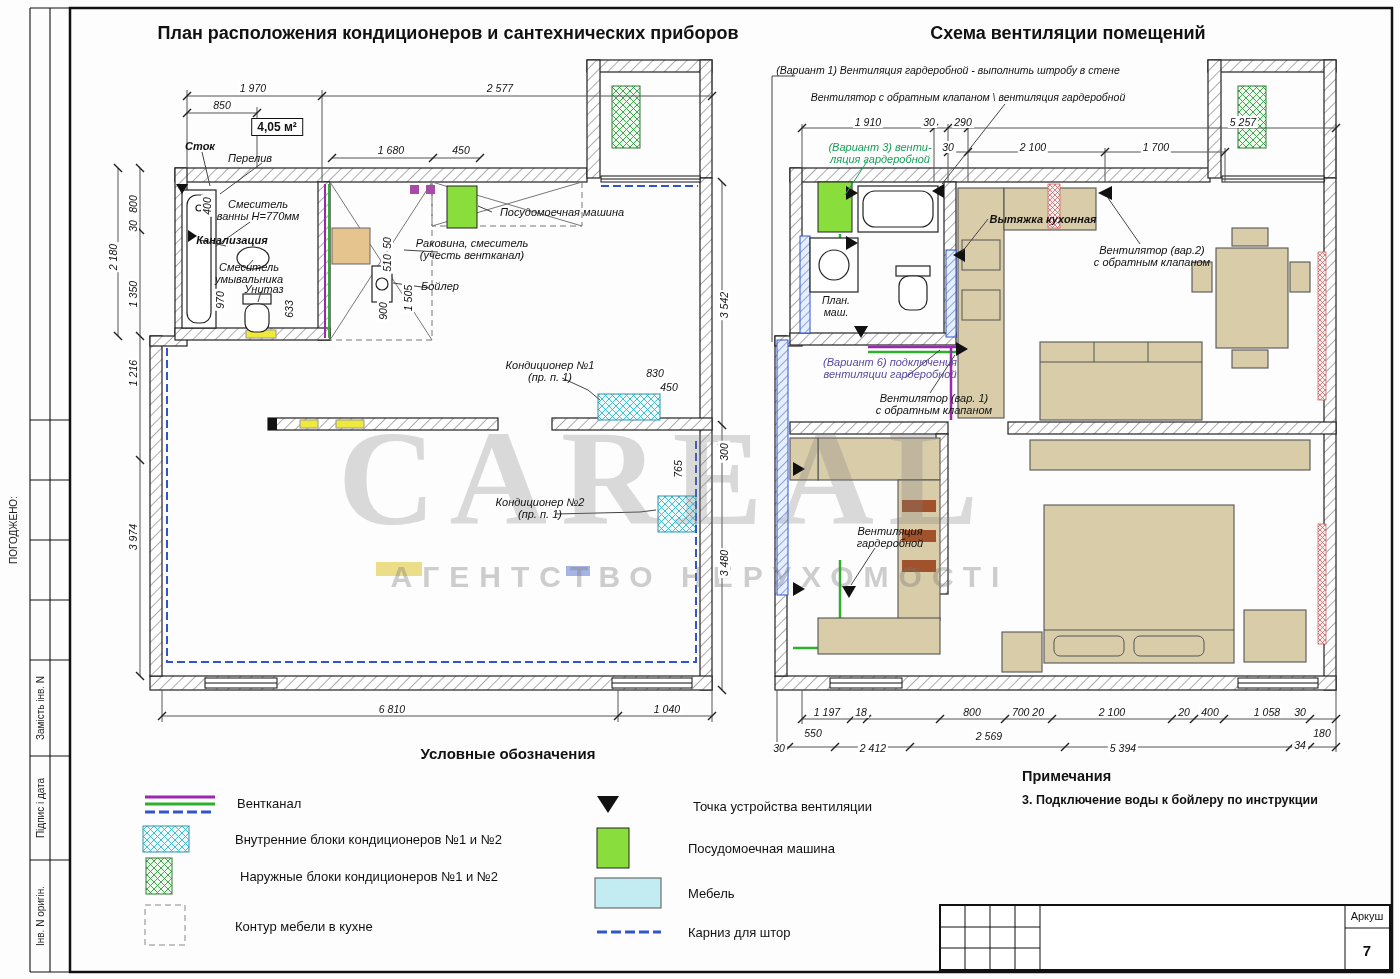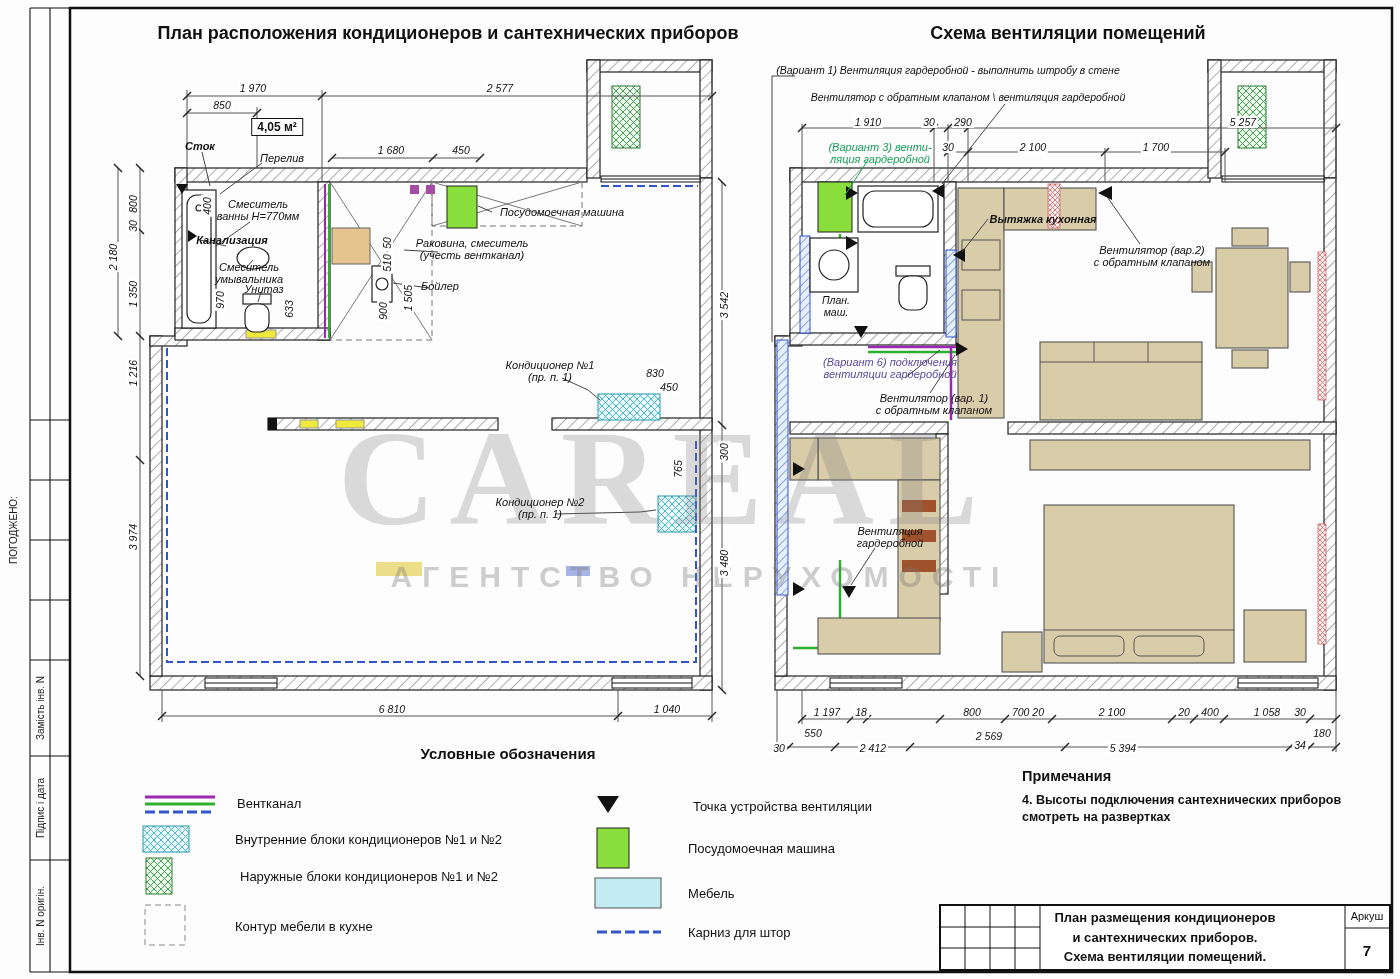"Перелив" div.lbl { left: 282px -> 250px }
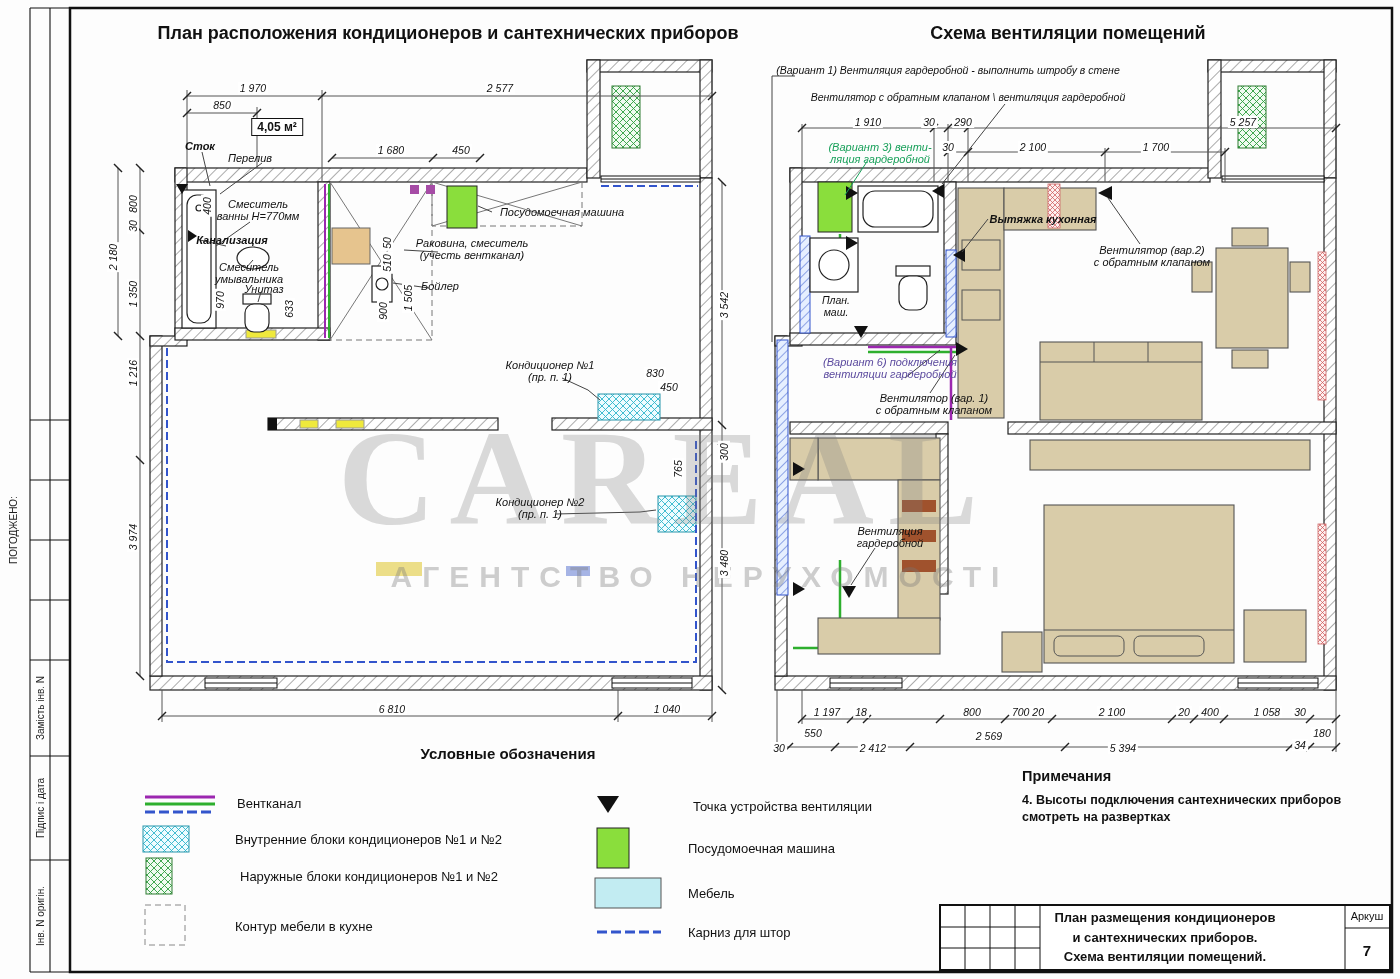"3. Подключение воды к бойлеру" div.note { html: none -> <div>3. Подключение воды к бойлеру по инструкции</div> }
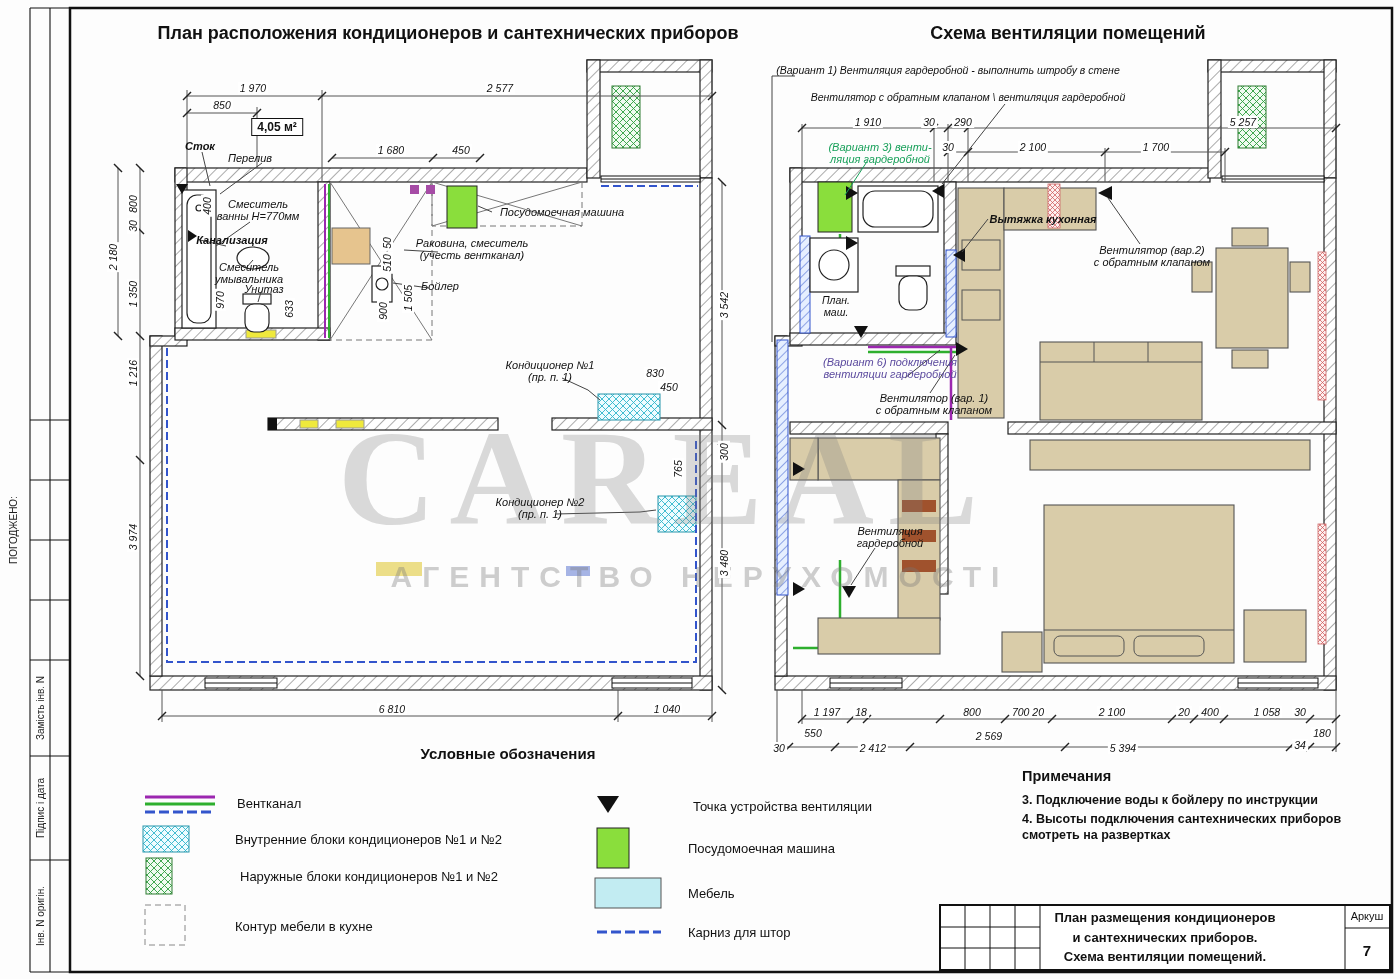"4. Высоты подключения сантехнических" div.note { html: <div>4. Высоты подключения сантехнических приборов смотреть на развертках</div> -> none }
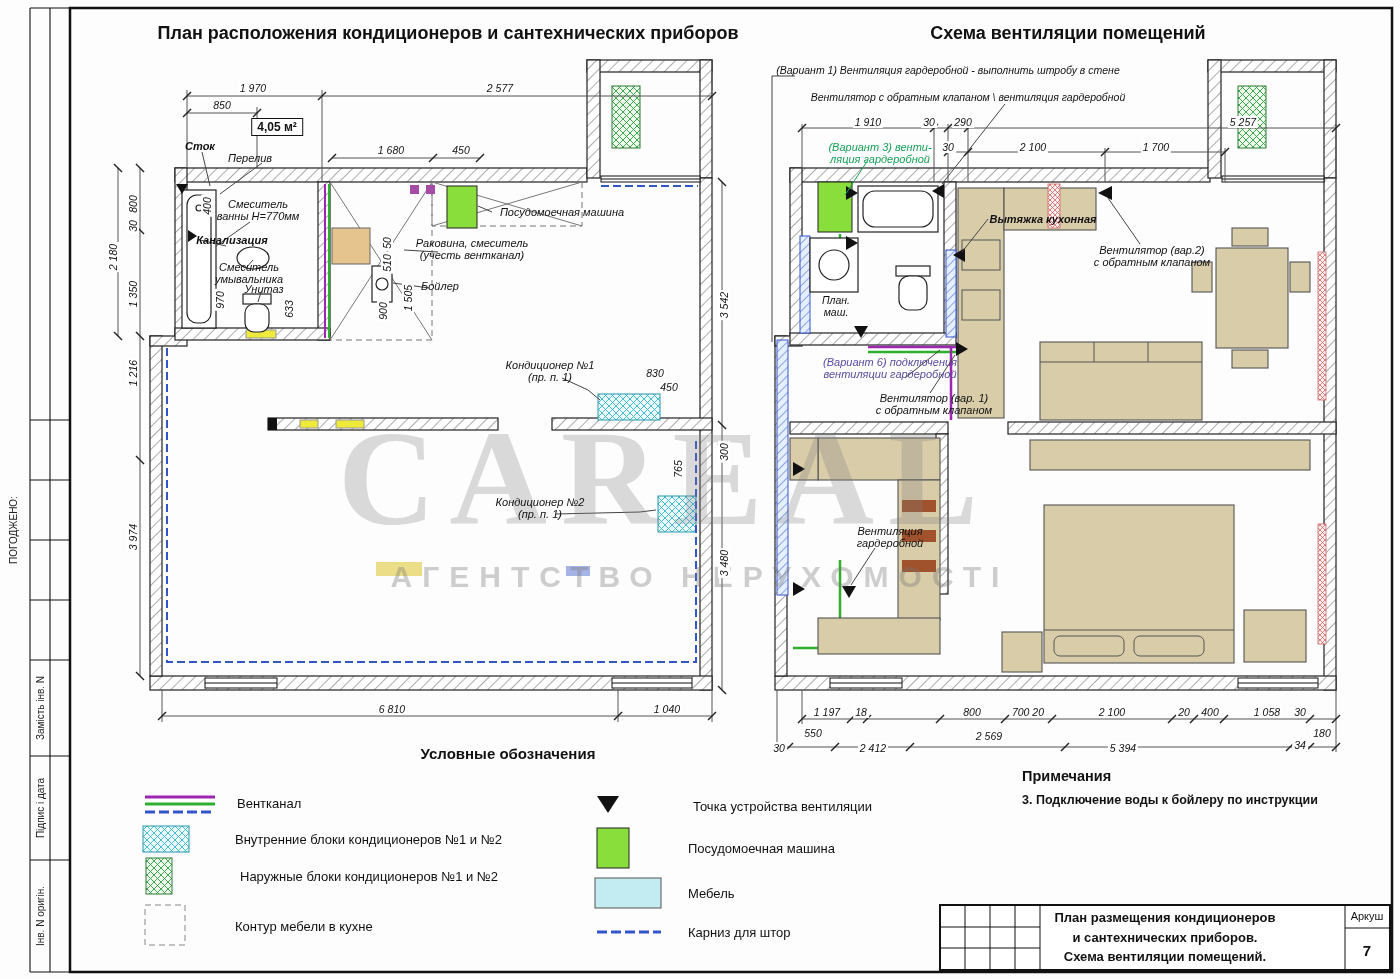"План размещения кондиционеров" div.lbl { html: <div>План размещения кондиционеров и сантехнических приборов. Схема вентиляции помещений.</div> -> none }
